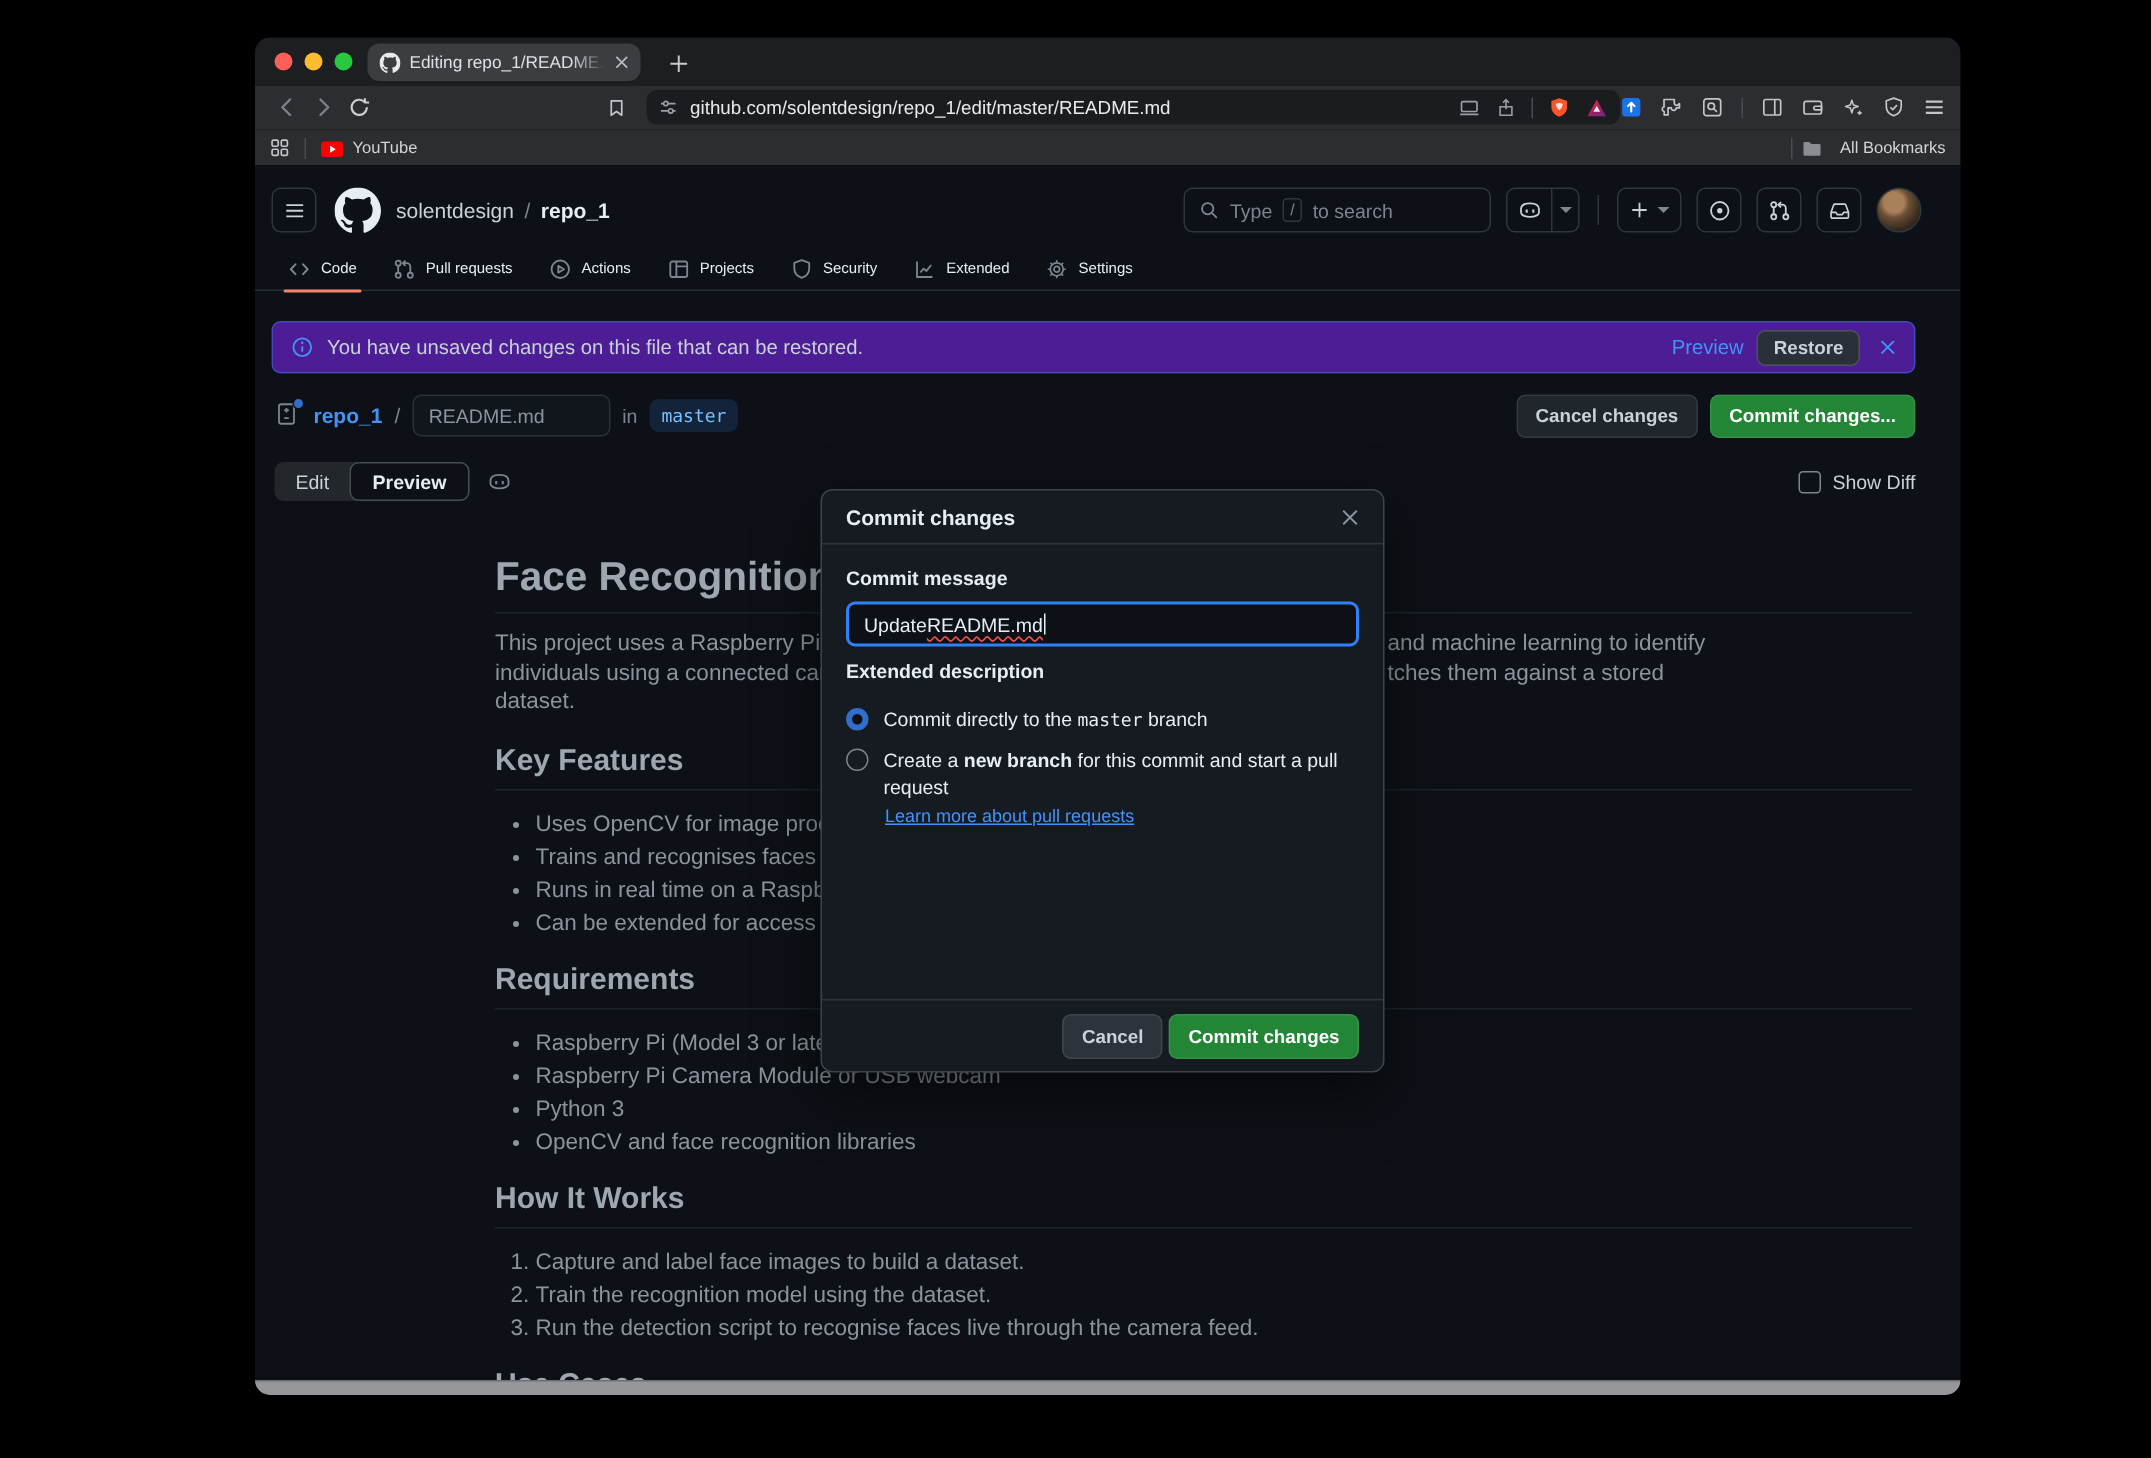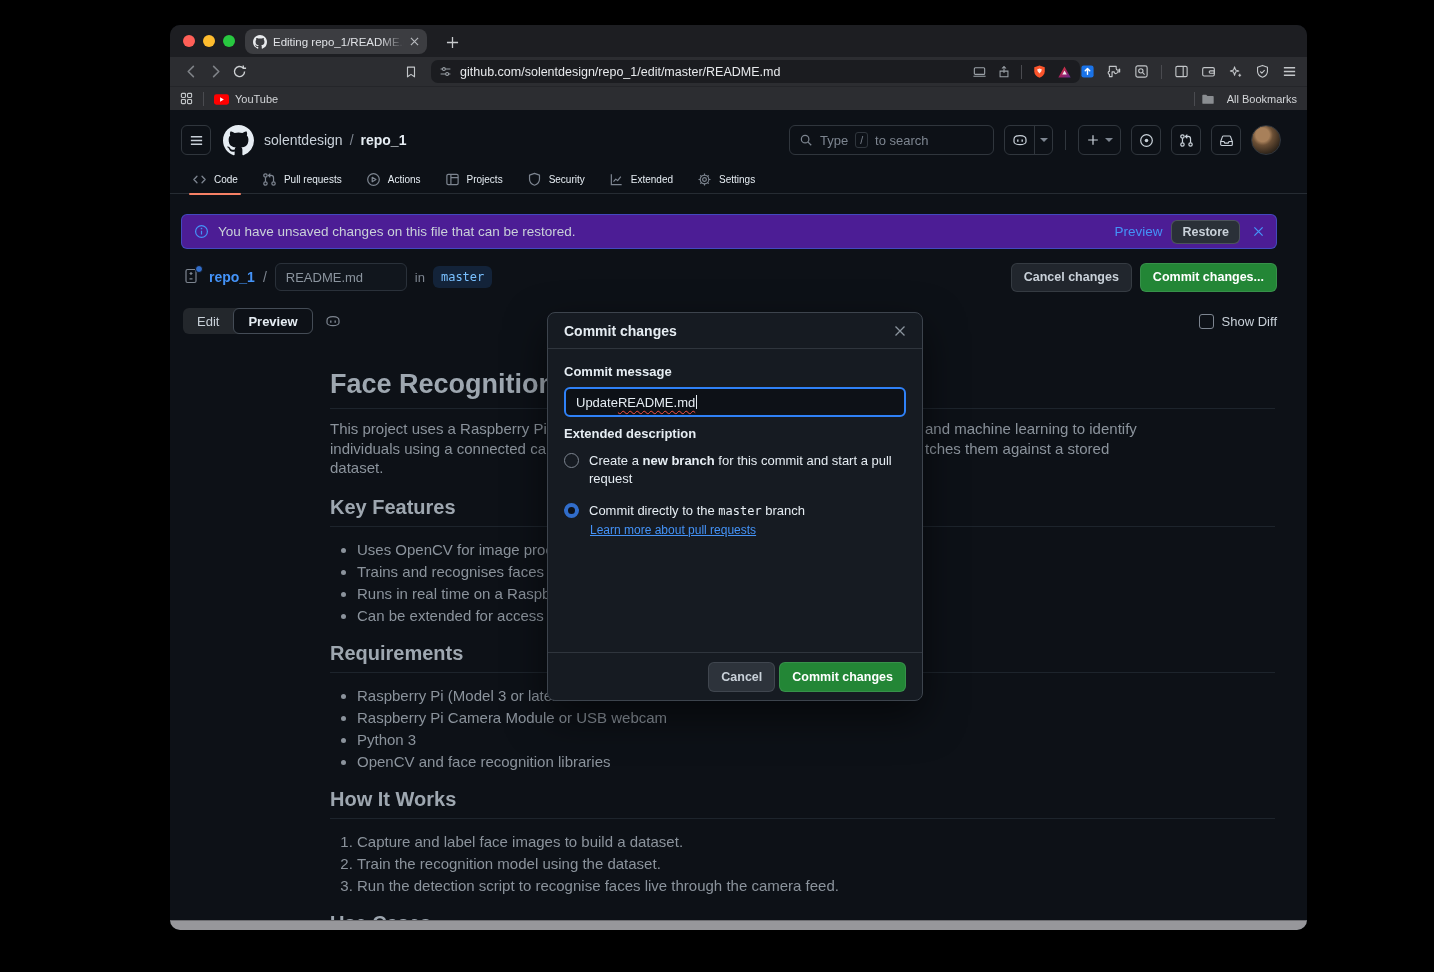"Commit changes" .modal { top: 202px -> 216px }
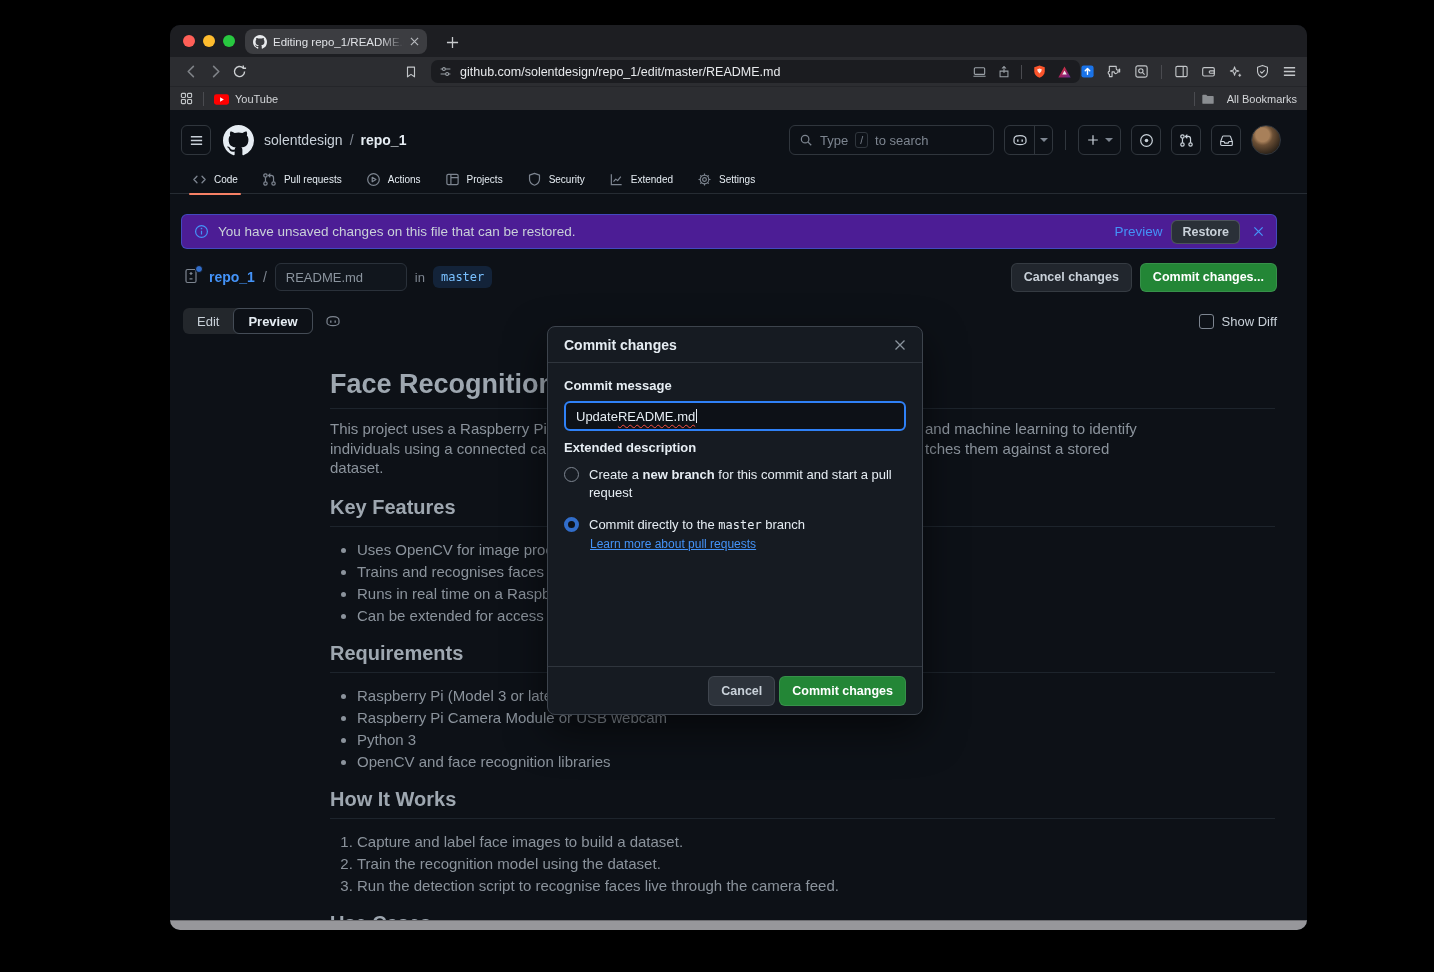"Create a new branch for" div.radio-row { order: before "Commit directly to the master" -> after "Commit directly to the master" }
